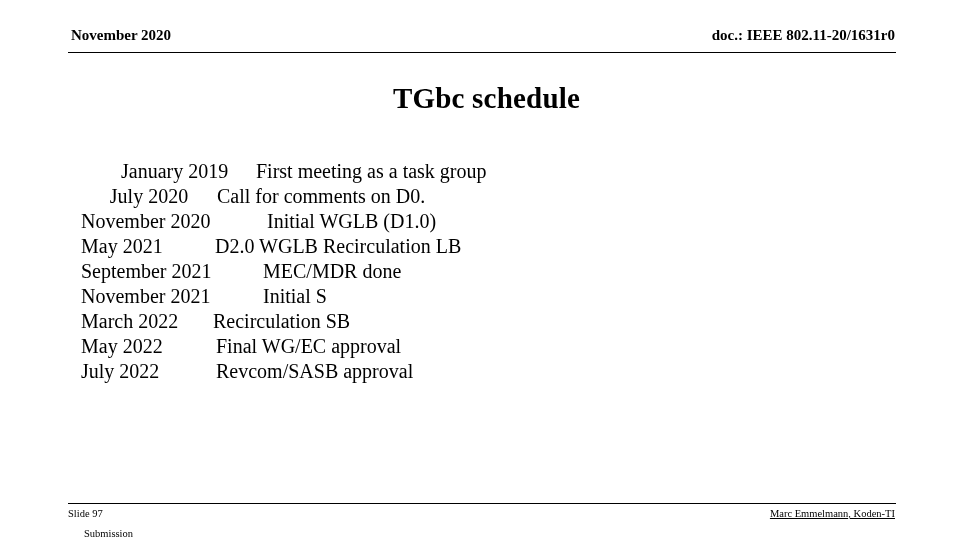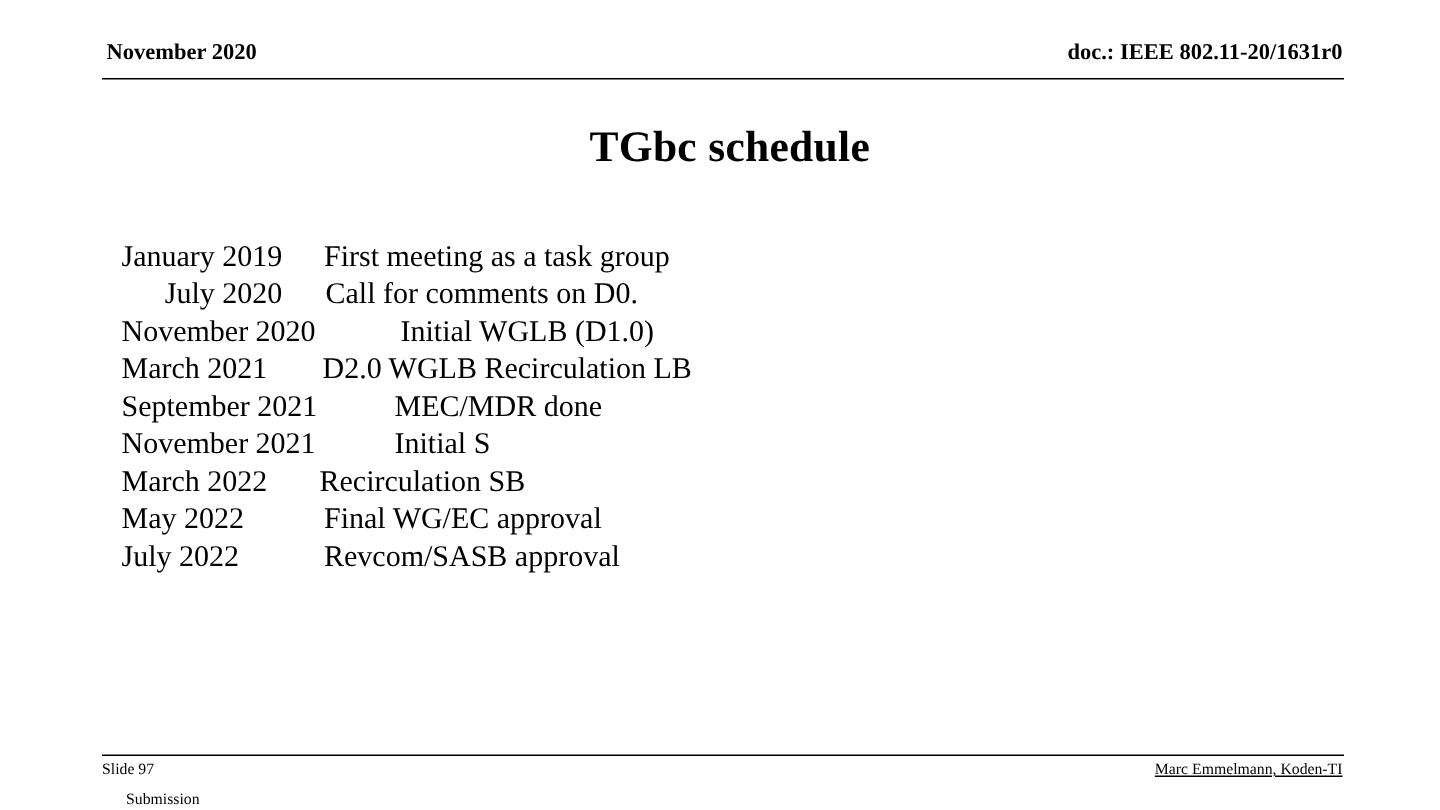"January 2019" span.row-date { margin-left: none -> 40px }
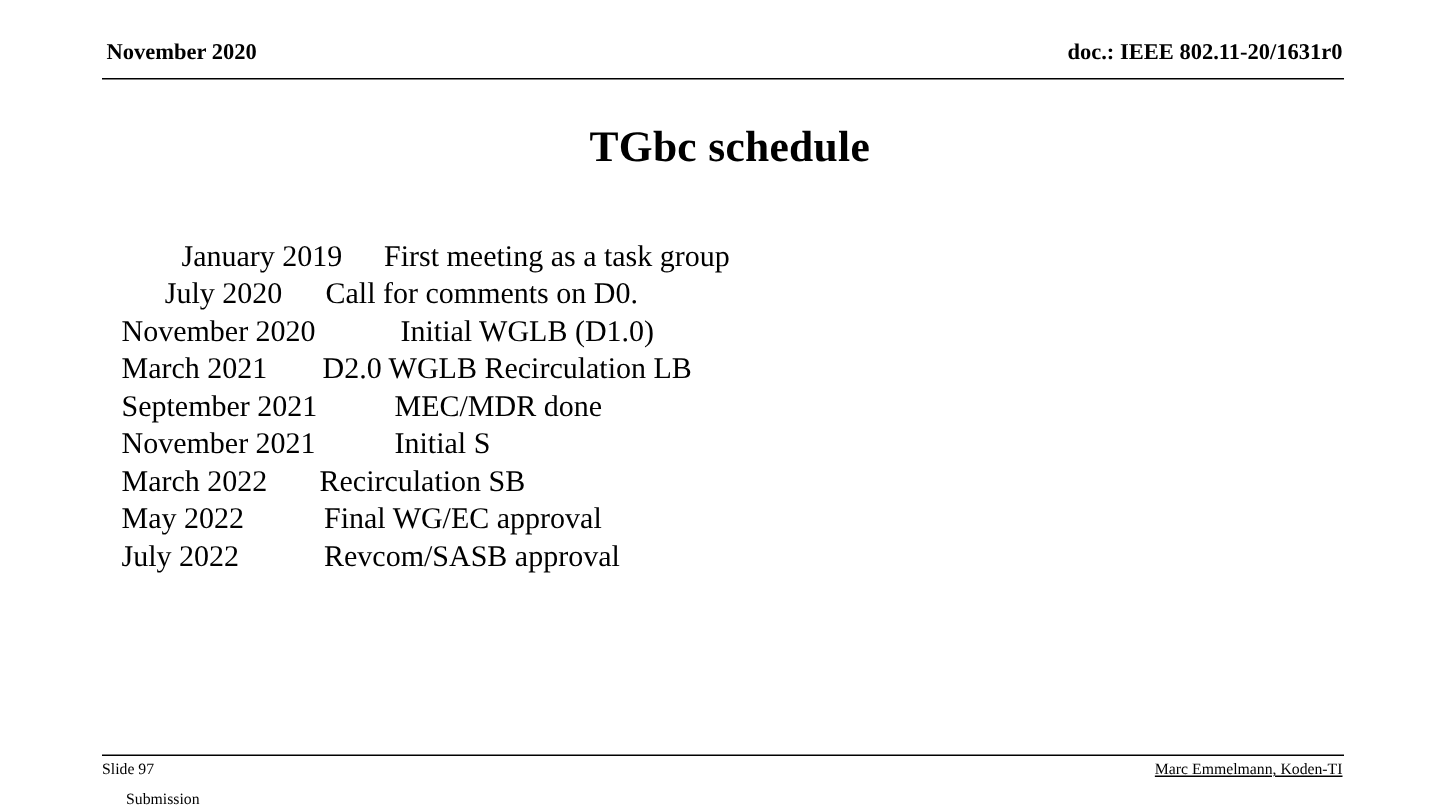"March 2021" span.row-date { text: March -> May }
